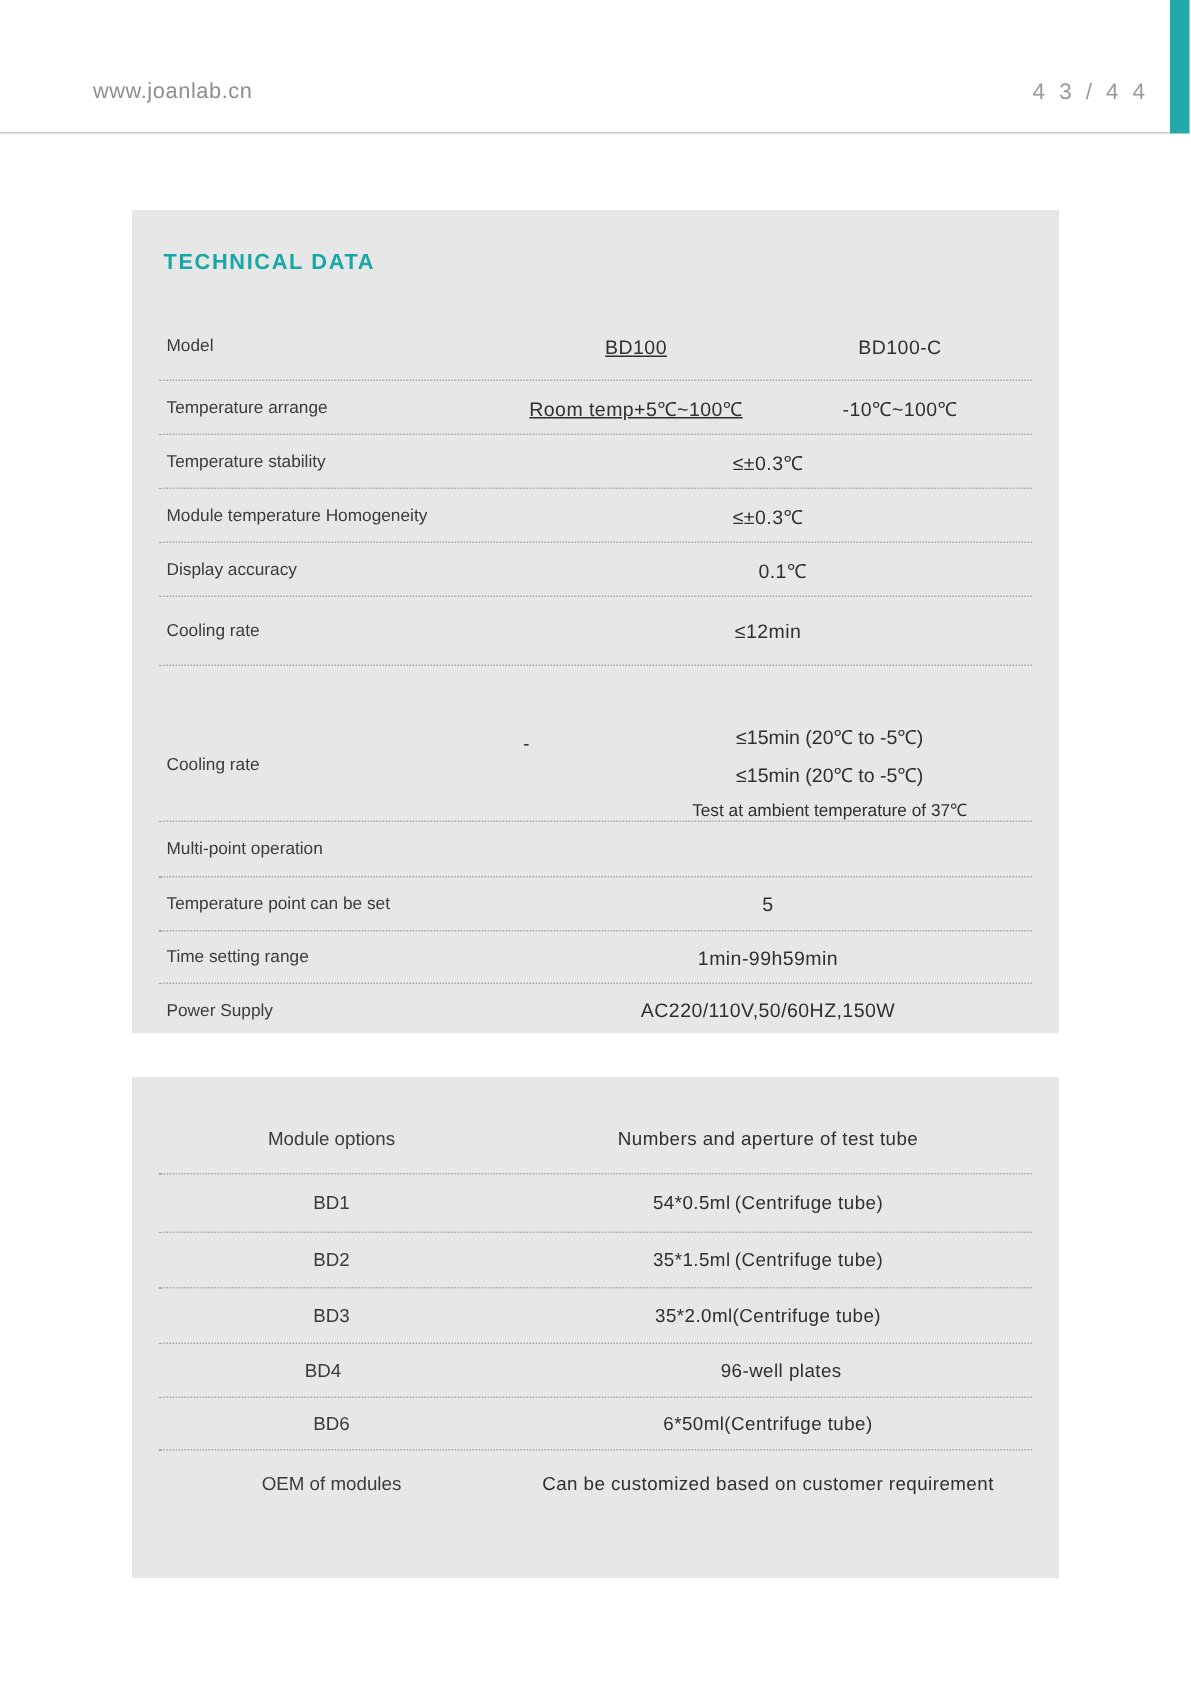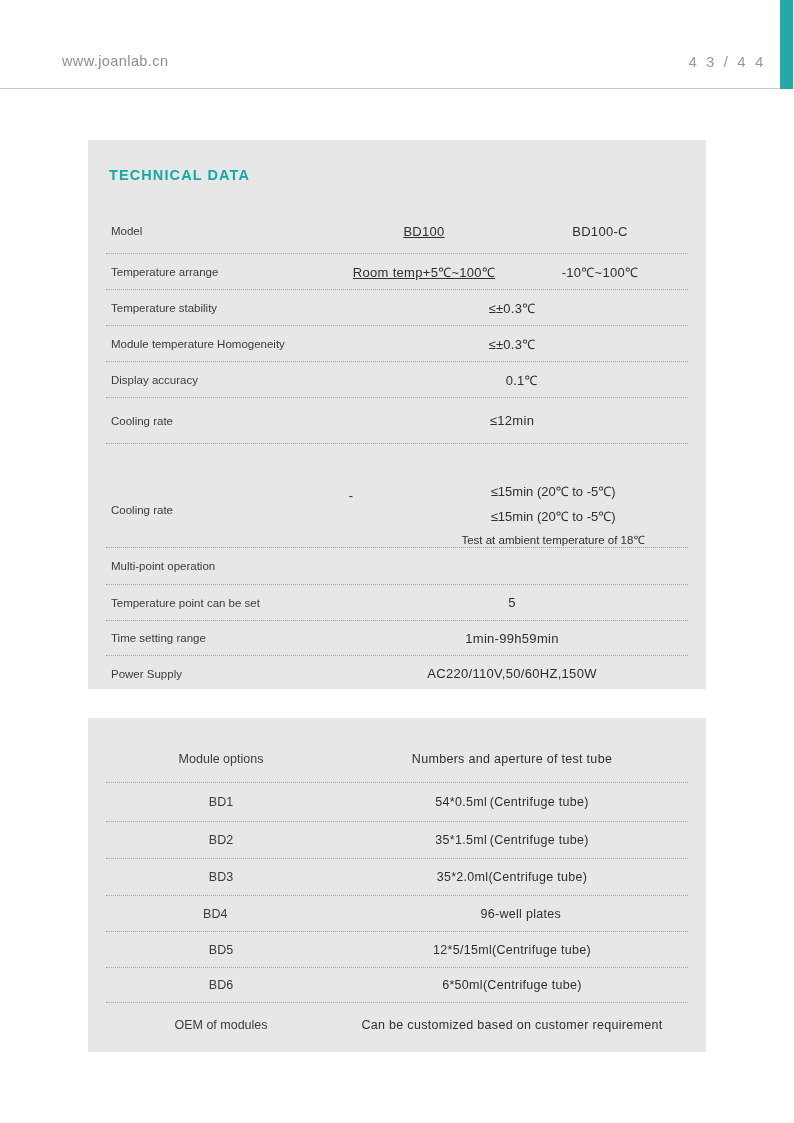"Test at ambient temperature of" div.line { text: 18 -> 37 }
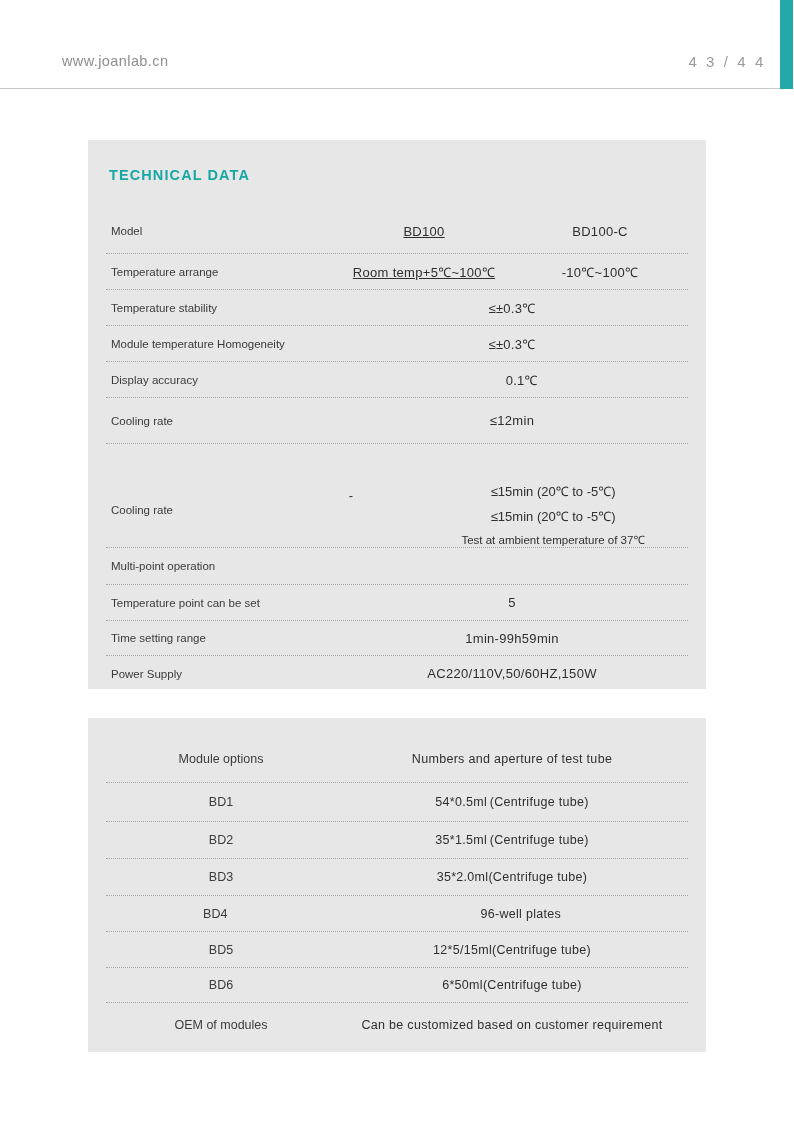"BD5" div.row { html: <div> <div>BD5</div> <div>12*5/15ml(Centrifuge tube)</div> </div> -> none }
